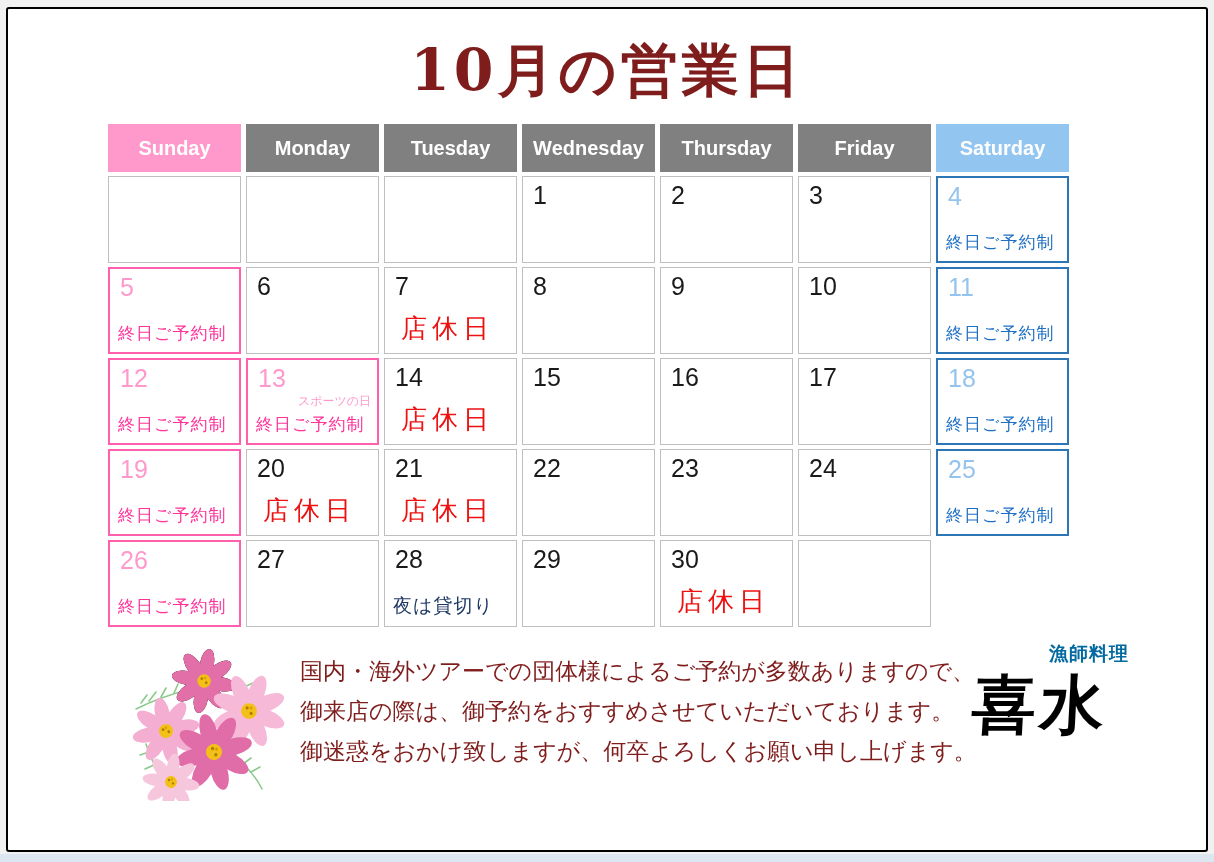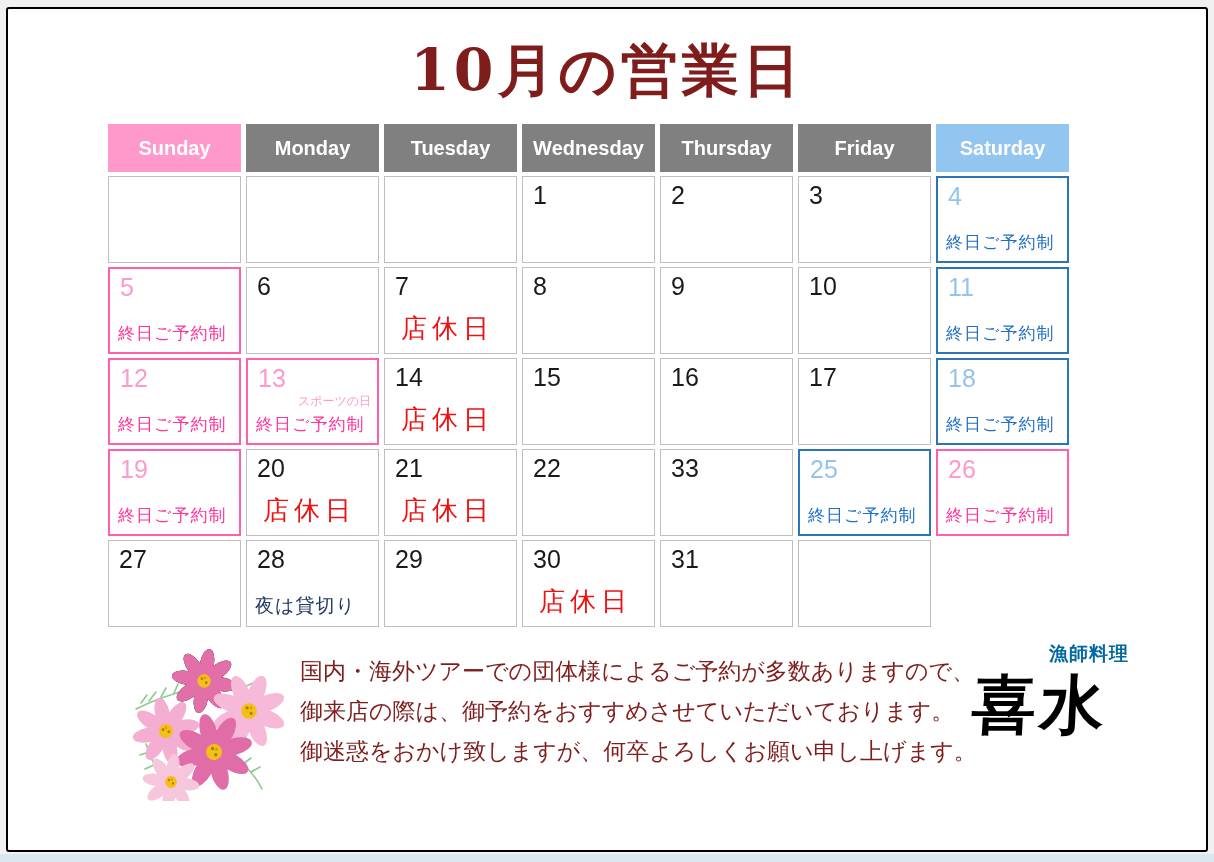"23" div.cell { html: none -> <div> <span>23</span> </div> }
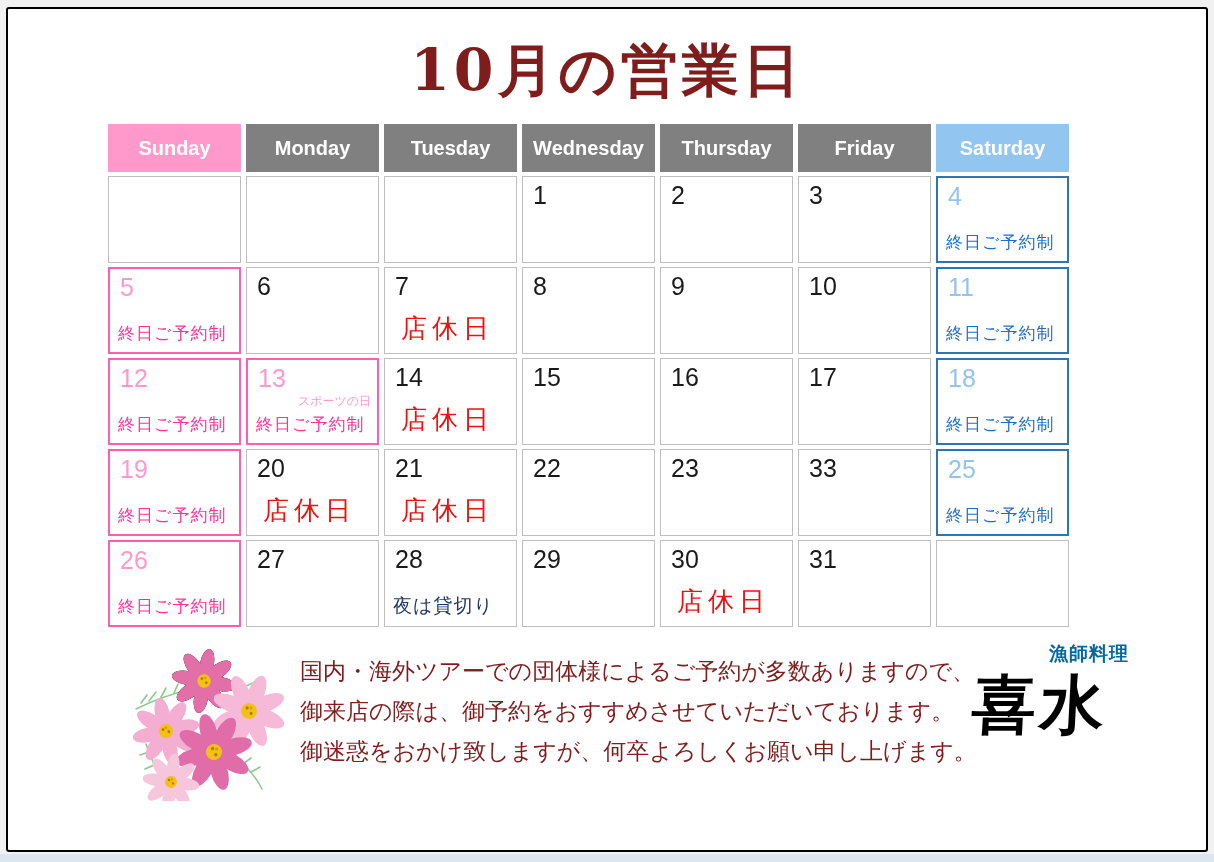"33" span.day-number { text: 33 -> 24 }
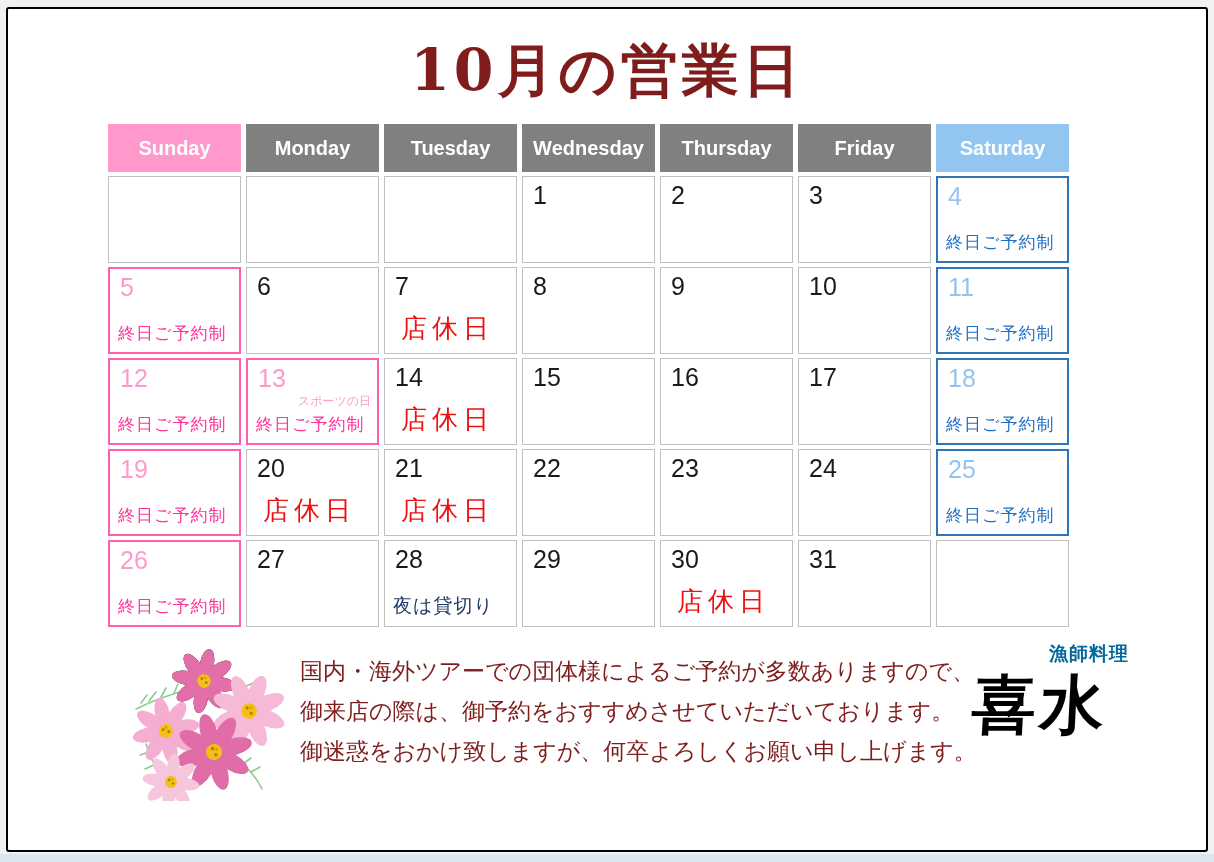"31" div.cell { html: <div> <span>31</span> </div> -> none }
